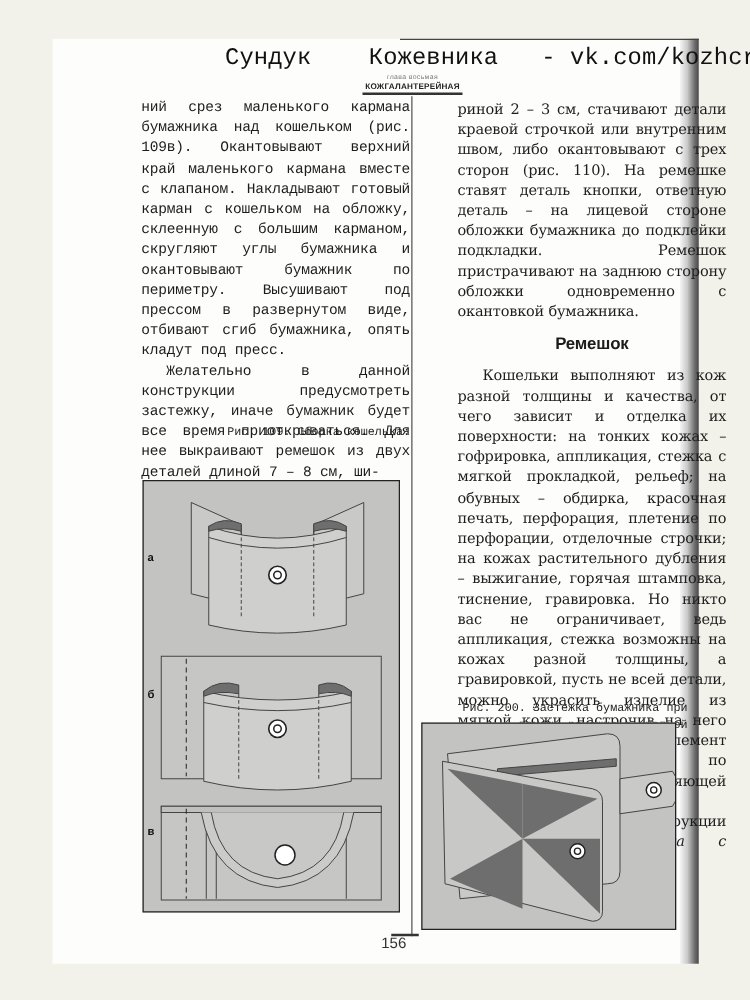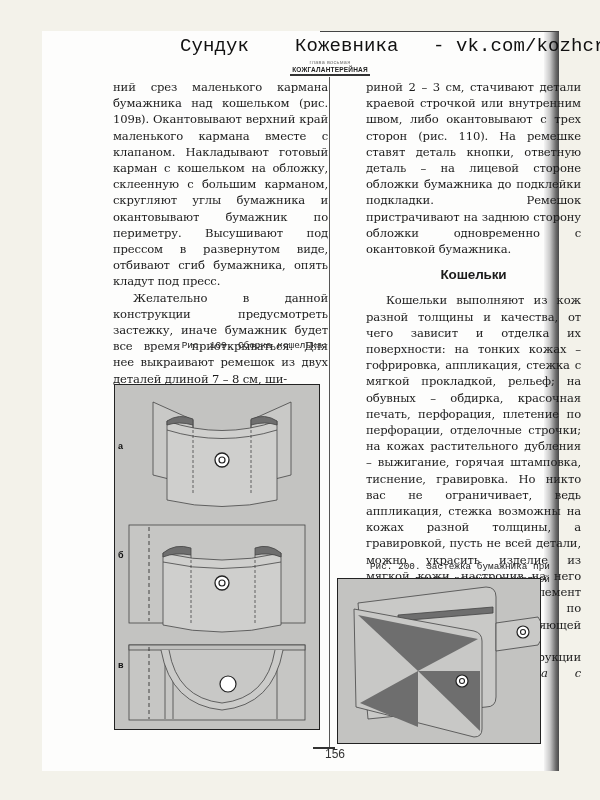"ний срез маленького кармана бумажника" .col-left { font-family: none -> Liberation Mono, monospace }
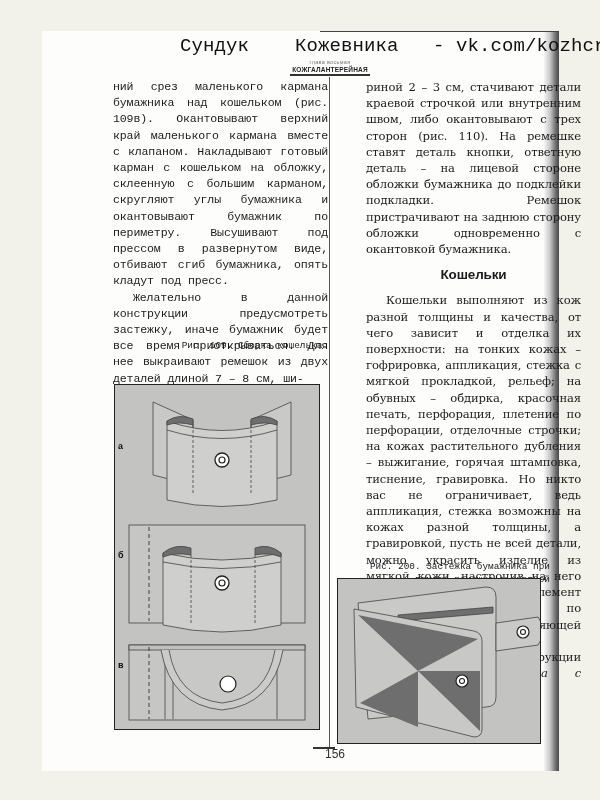"Кошельки" div.section-heading { text: Кошельки -> Ремешок }
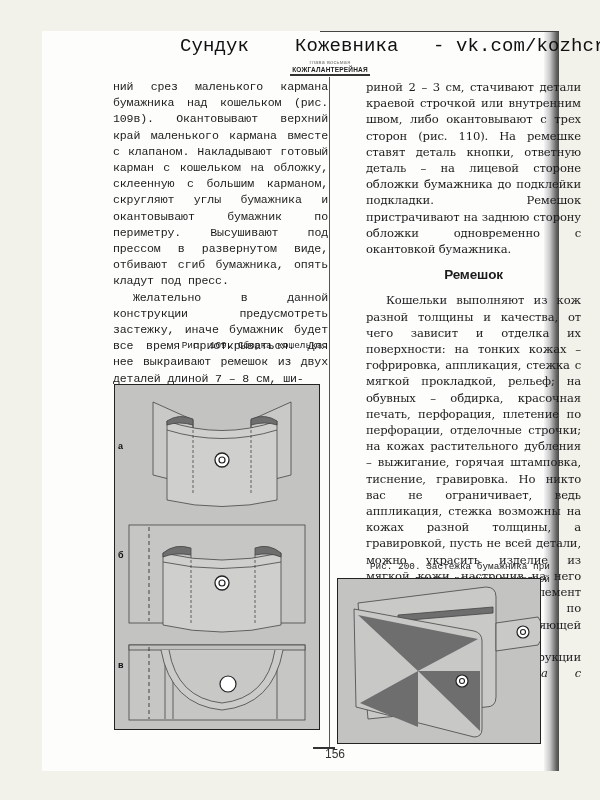"156" .page-number { text-align: right -> left }
